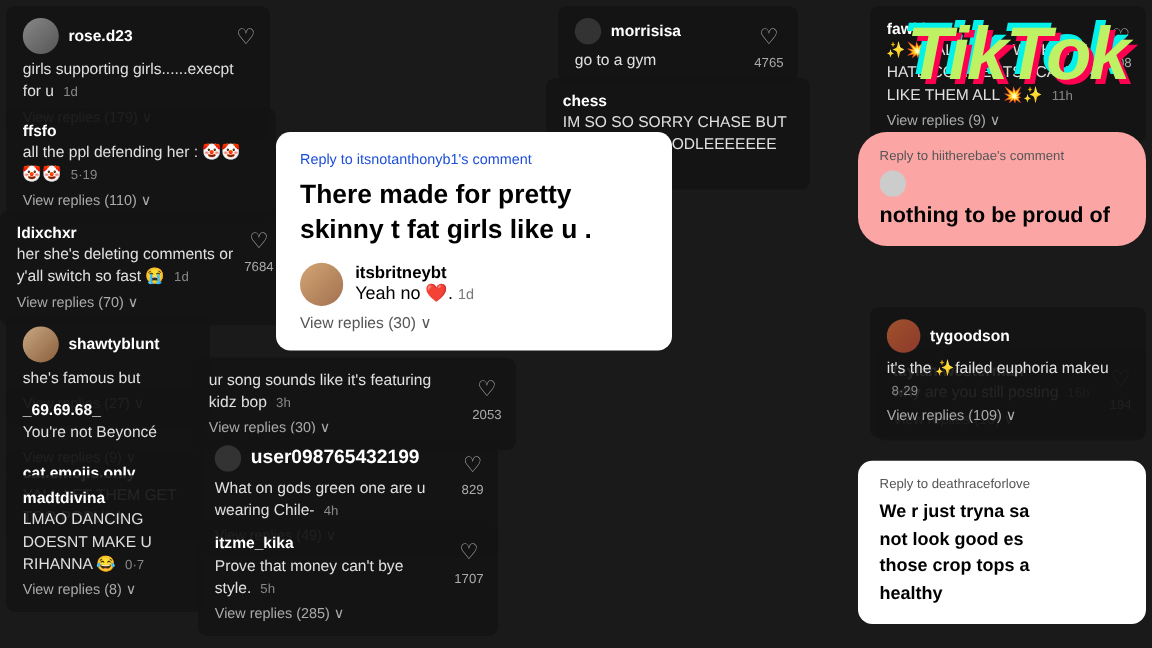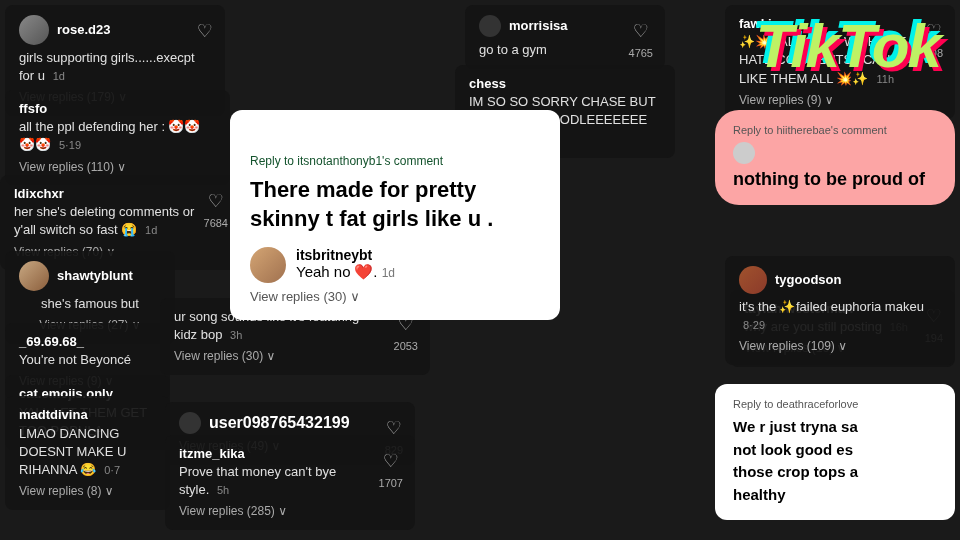"Reply to itsnotanthonyb1's comment" .popup-large .reply-label { color: #14532d -> #1d4ed8; margin-top: 28px -> none }
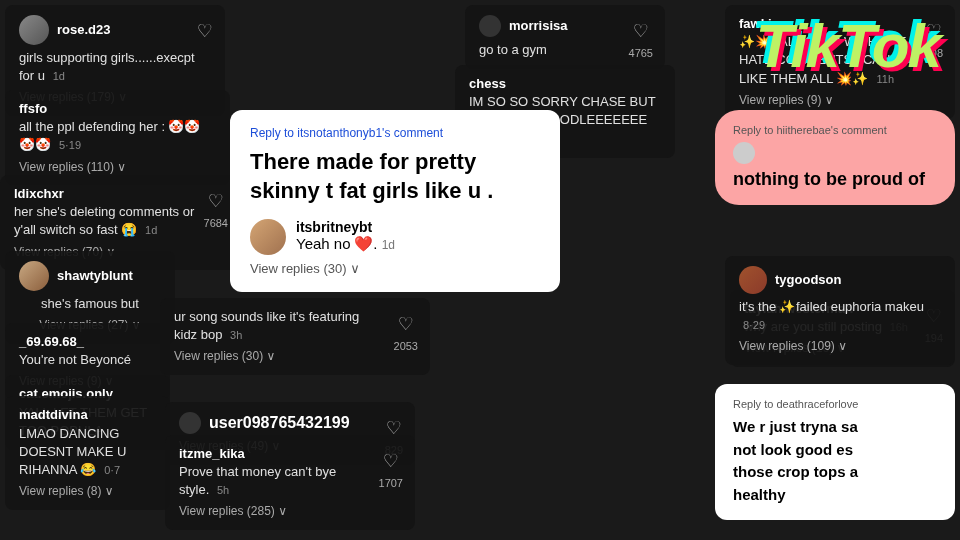"shawtyblunt" div.comment-card { bottom: 196px -> 185px; text-align: center -> none }
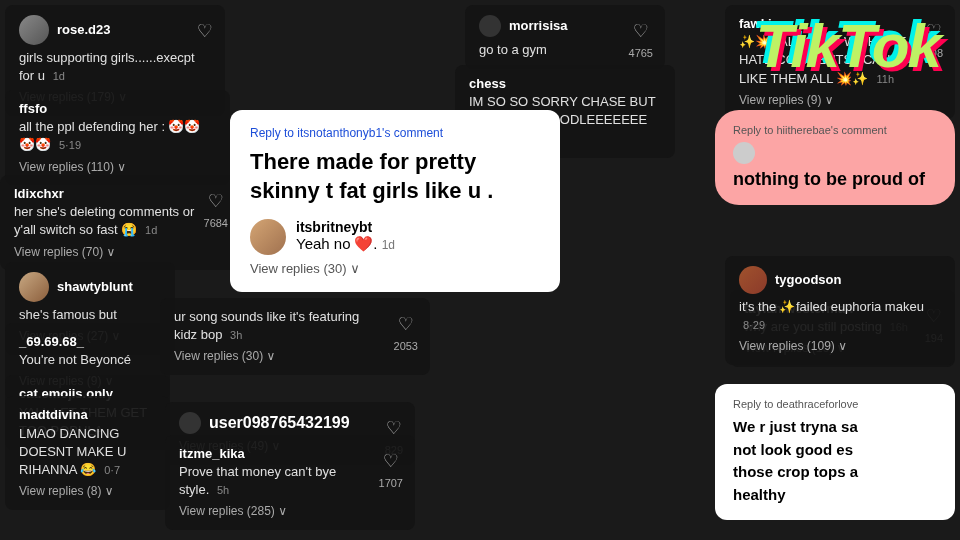"What on gods green one" div.comment-text { html: none -> <div> What on gods green one are u wearing Chile- <span>4h</span> </div> }
